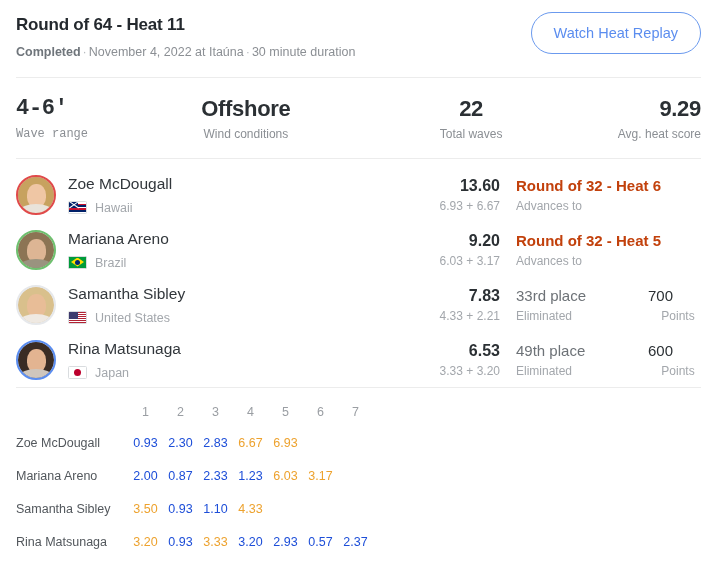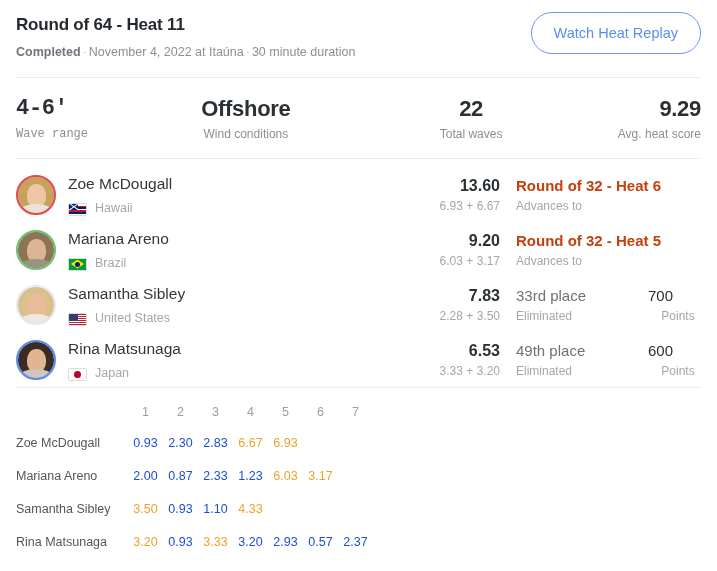"Hawaii" .ath-country { align-items: flex-end -> flex-start }
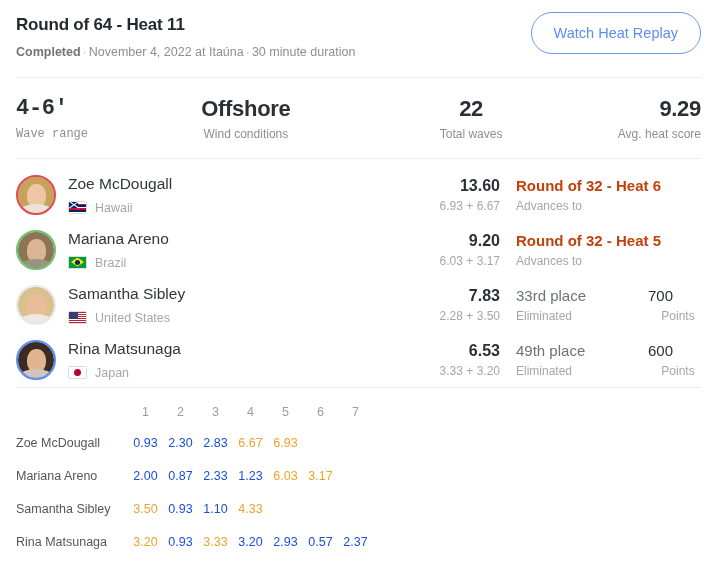"2.28 + 3.50" div.small { text: 2.28 + 3.50 -> 4.33 + 2.21 }
